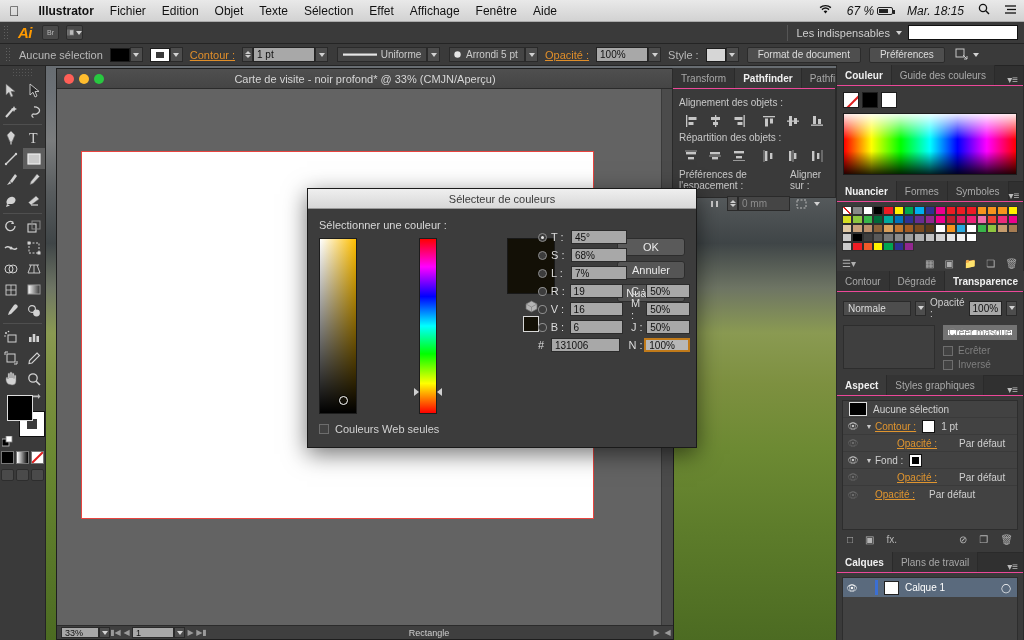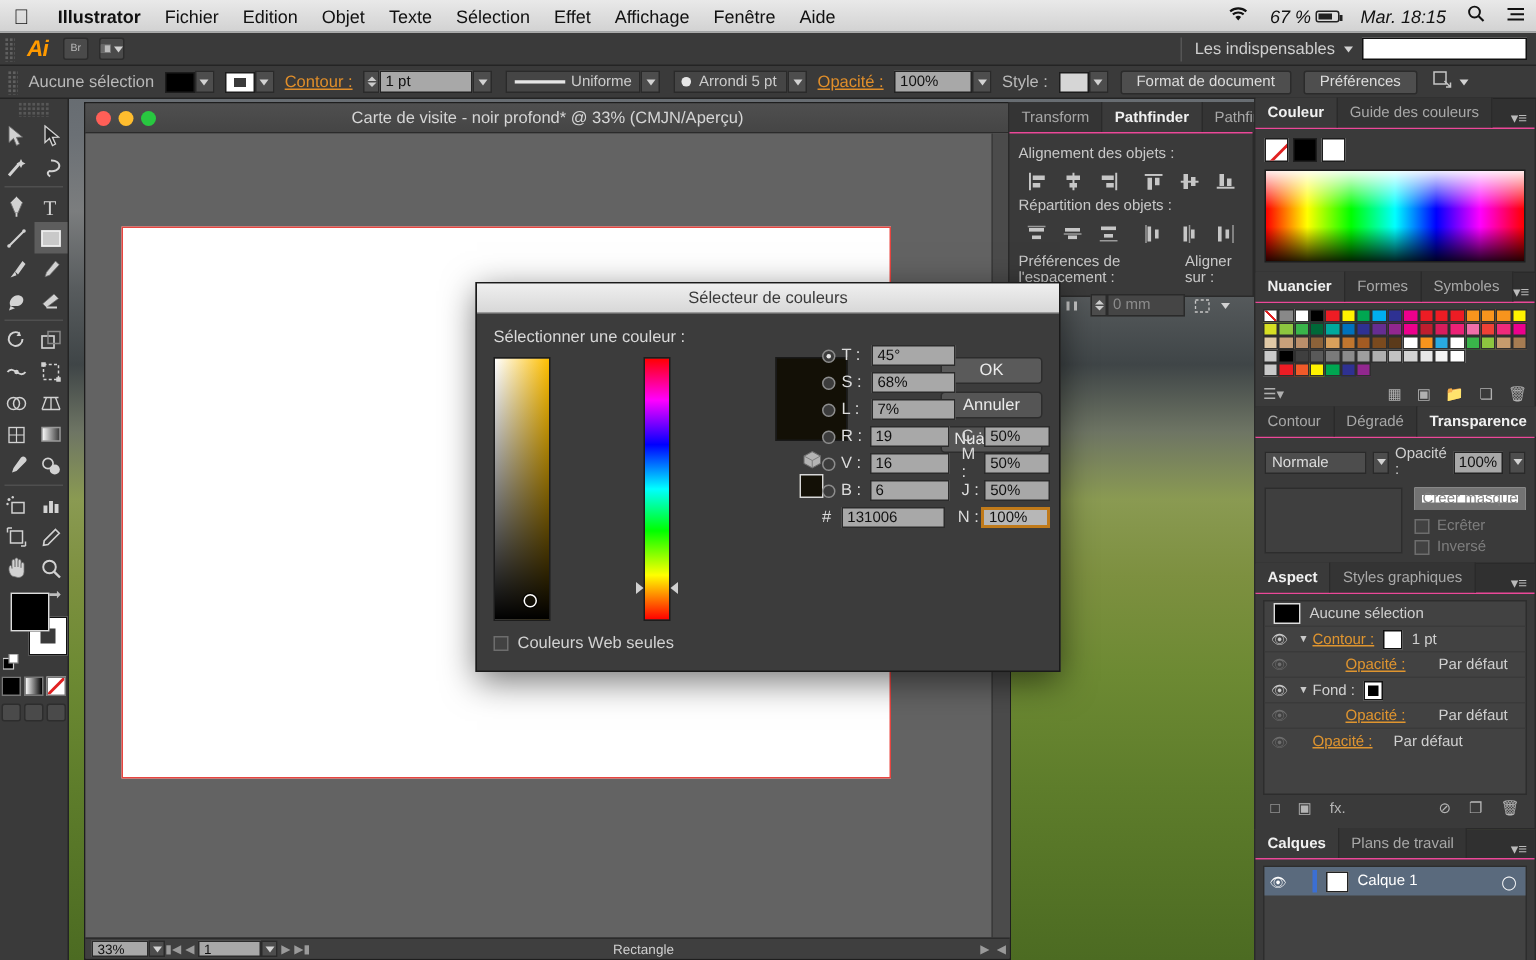"Sélecteur de couleurs" .dialog { left: 317px -> 307px }
